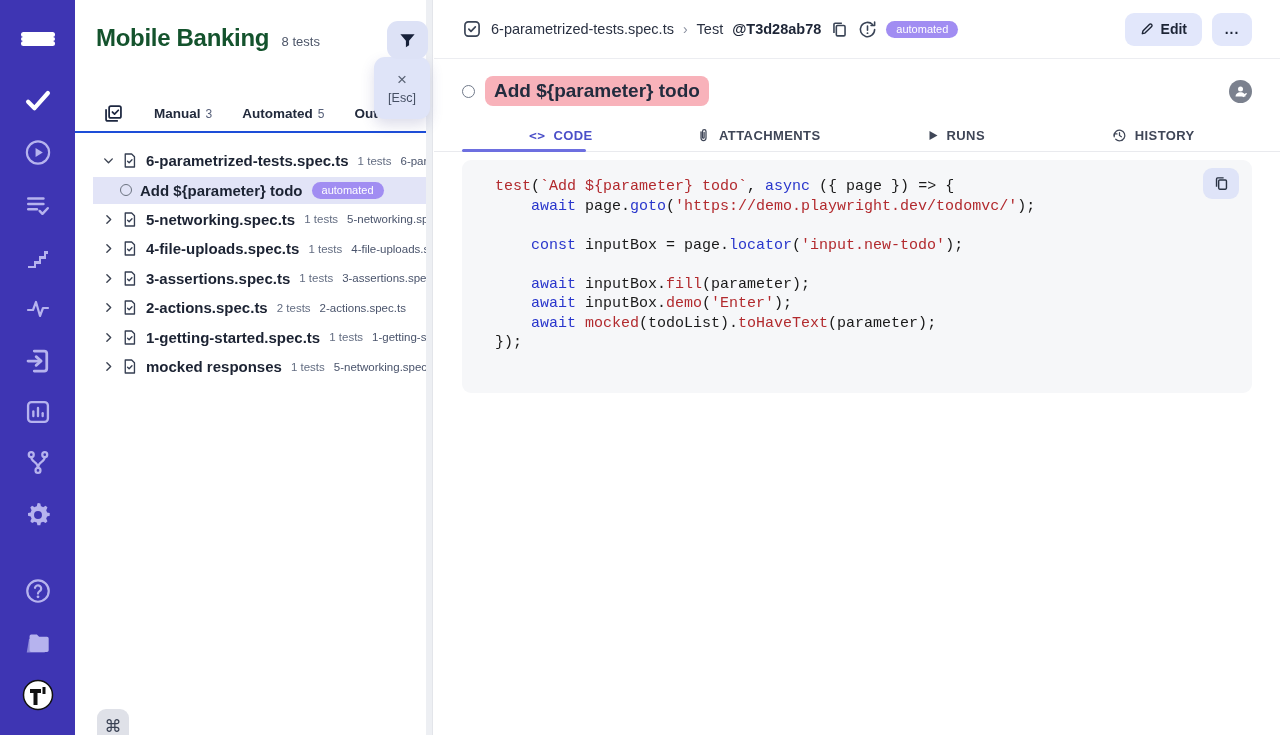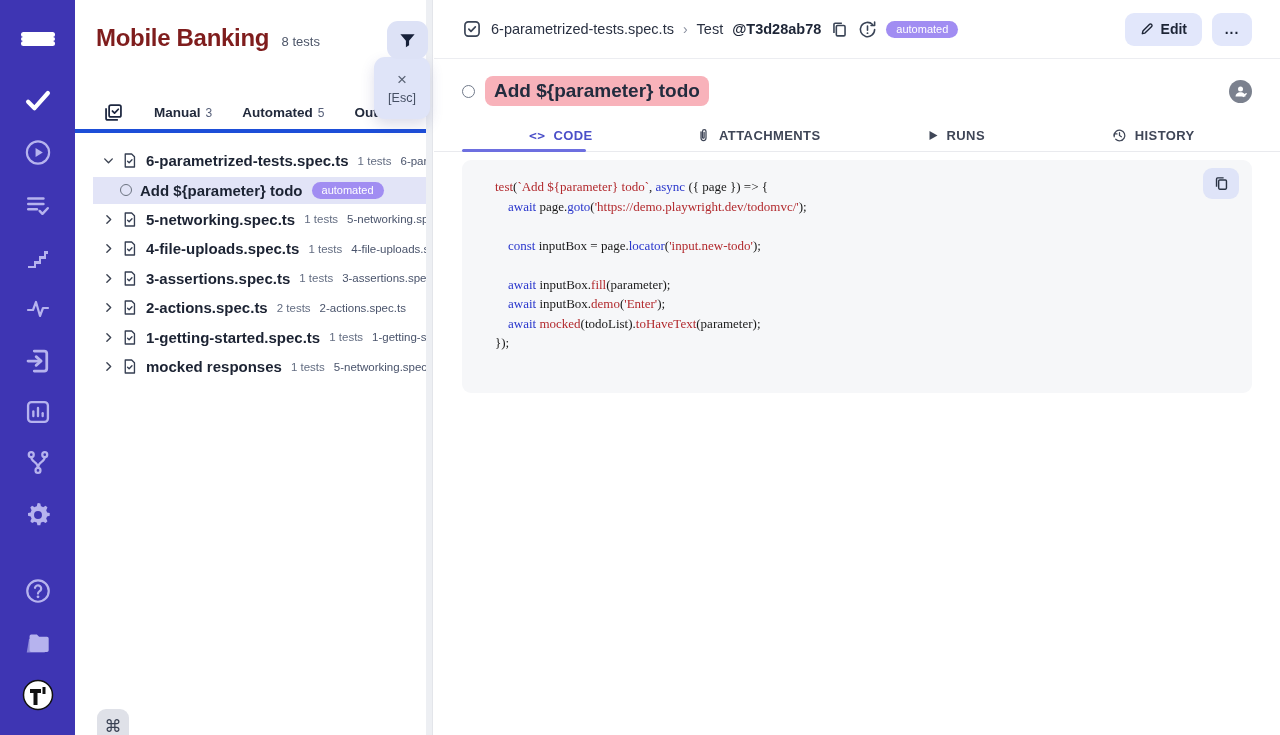"Mobile Banking" .p-title { color: #7f1d1d -> #14532d }
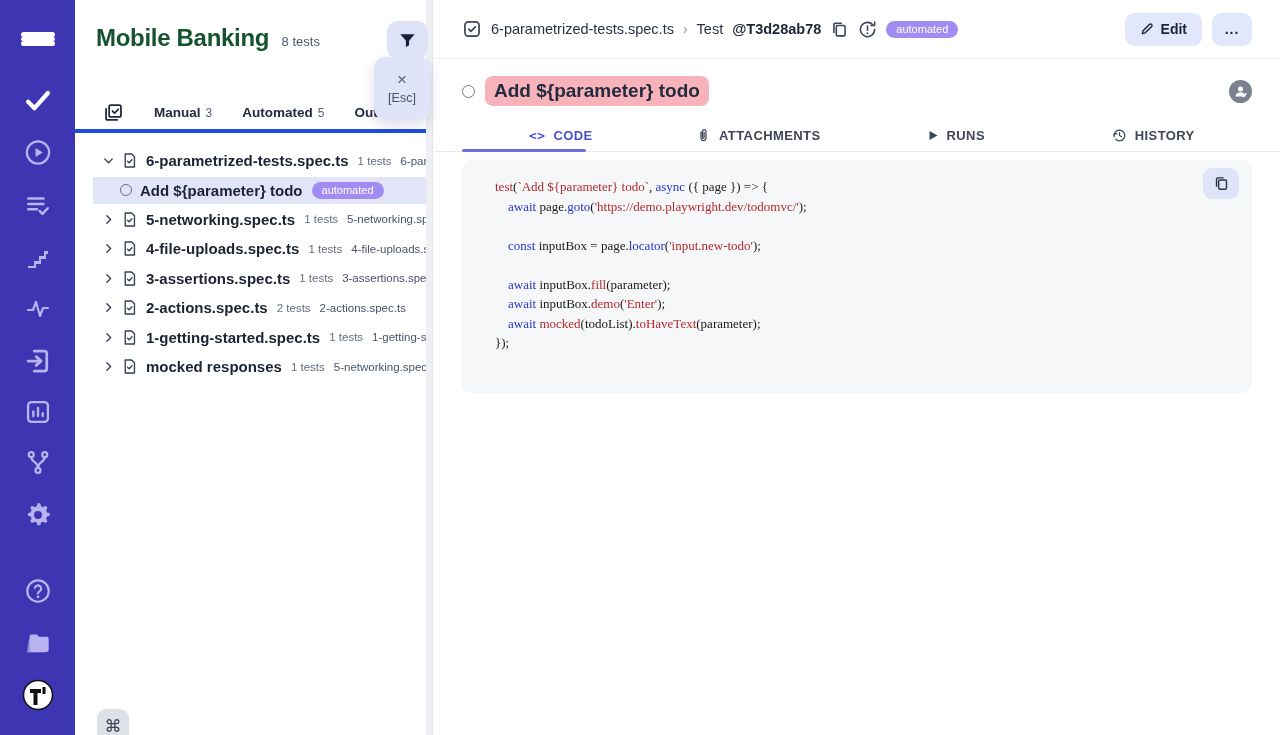"Manual" .ftab-row { border-bottom: 4px solid #1d4ed8 -> 2px solid #1d4ed8 }
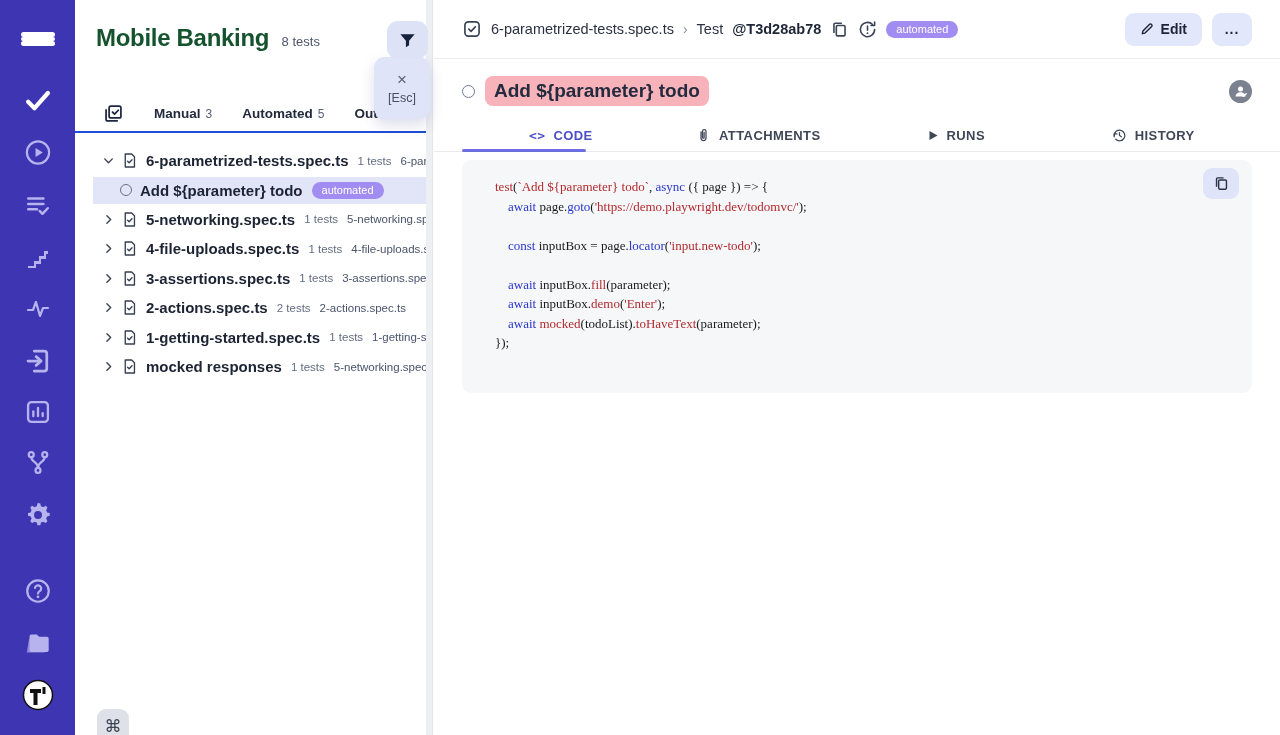"test(`Add ${parameter} todo`, async ({" .cl { font-family: Liberation Serif, serif -> Liberation Mono, monospace; font-size: 13px -> 15px }
